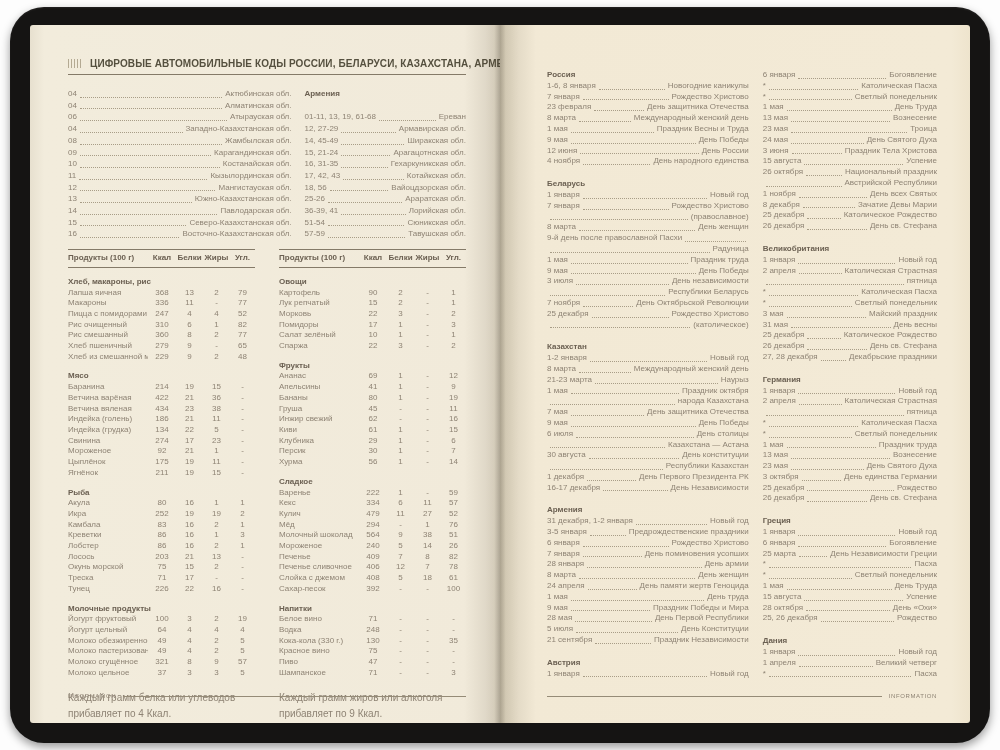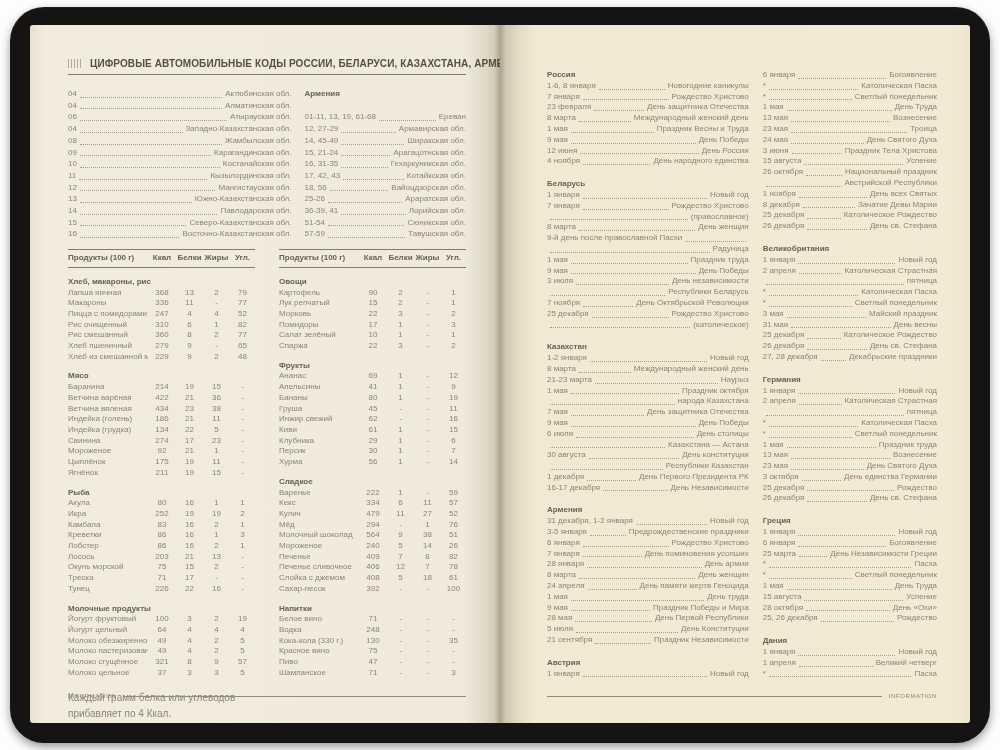"Каждый грамм жиров или алкоголя" div.nnote { html: none -> <div>Каждый грамм жиров или алкоголя прибавляет по 9 Ккал.</div> }
